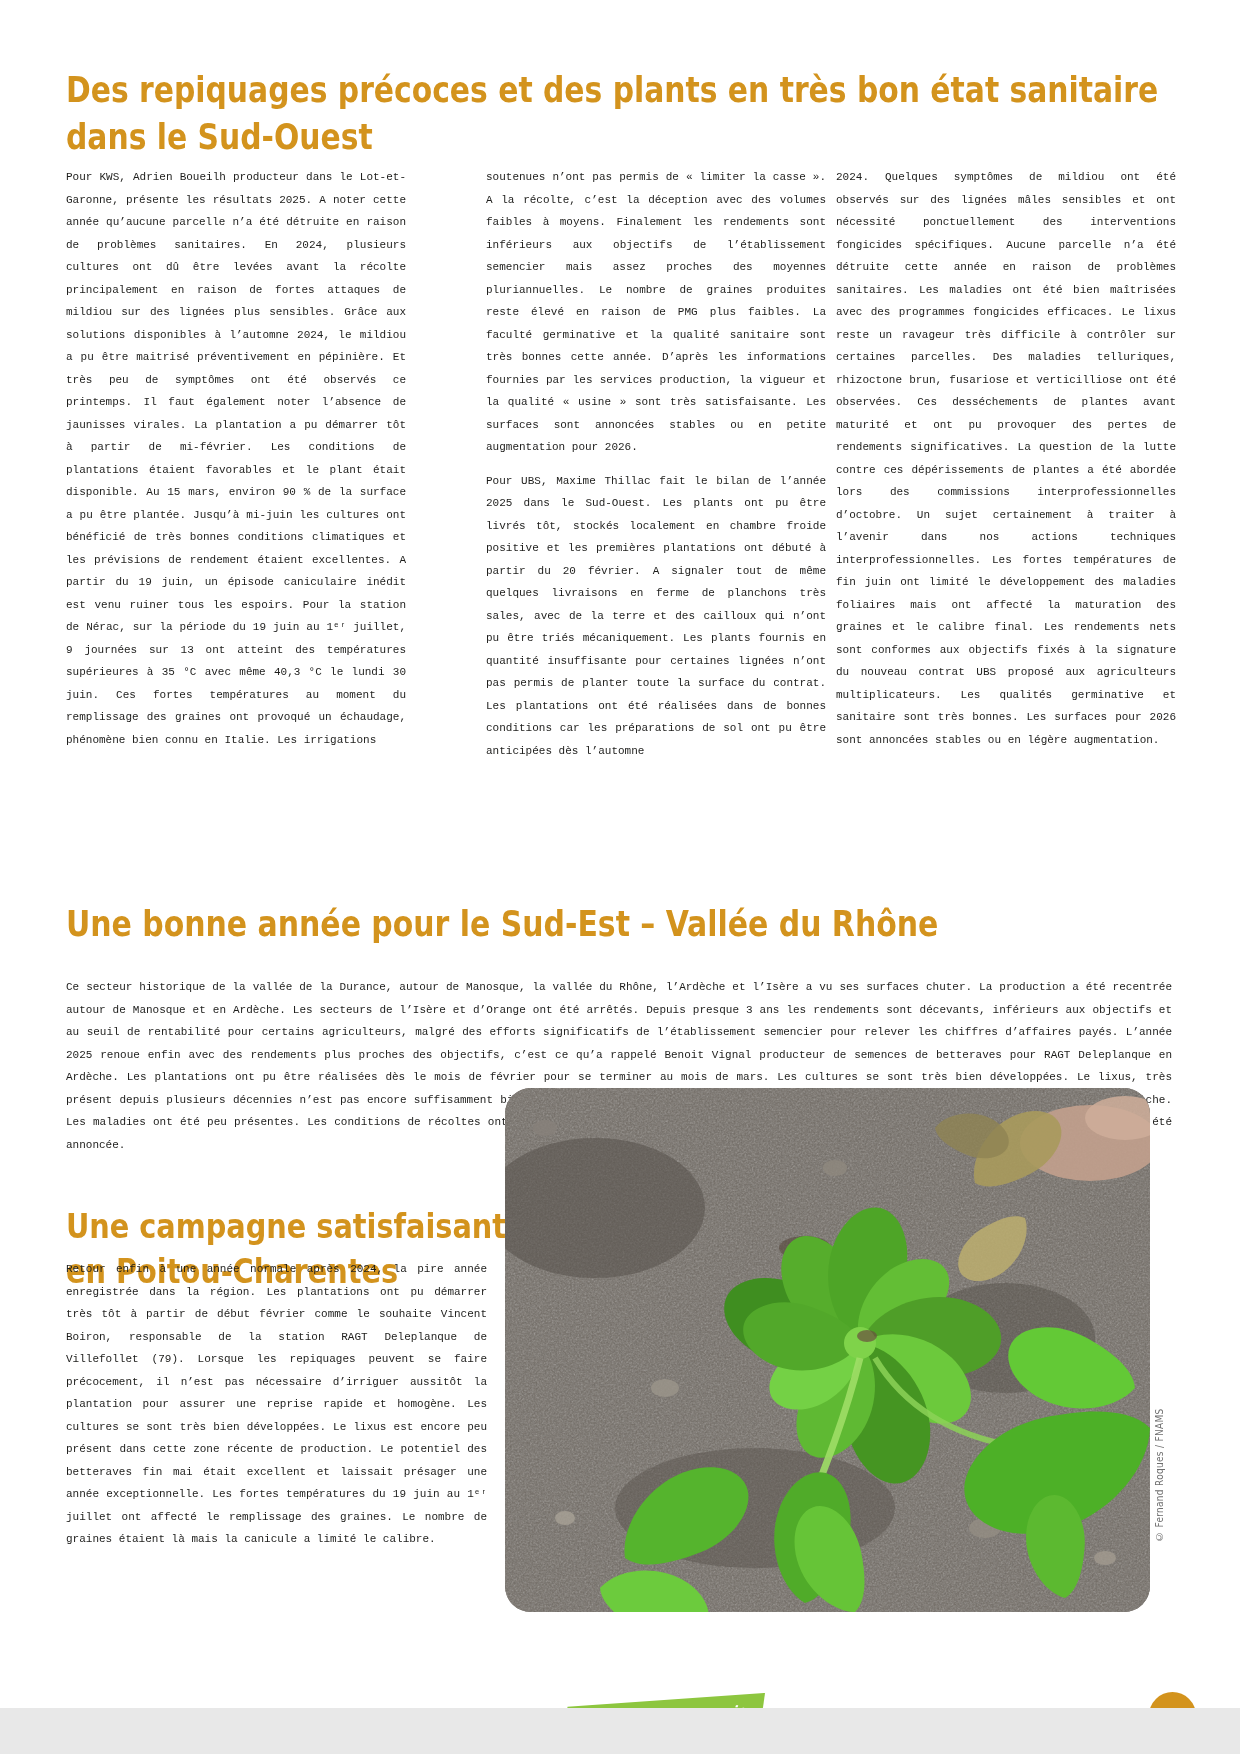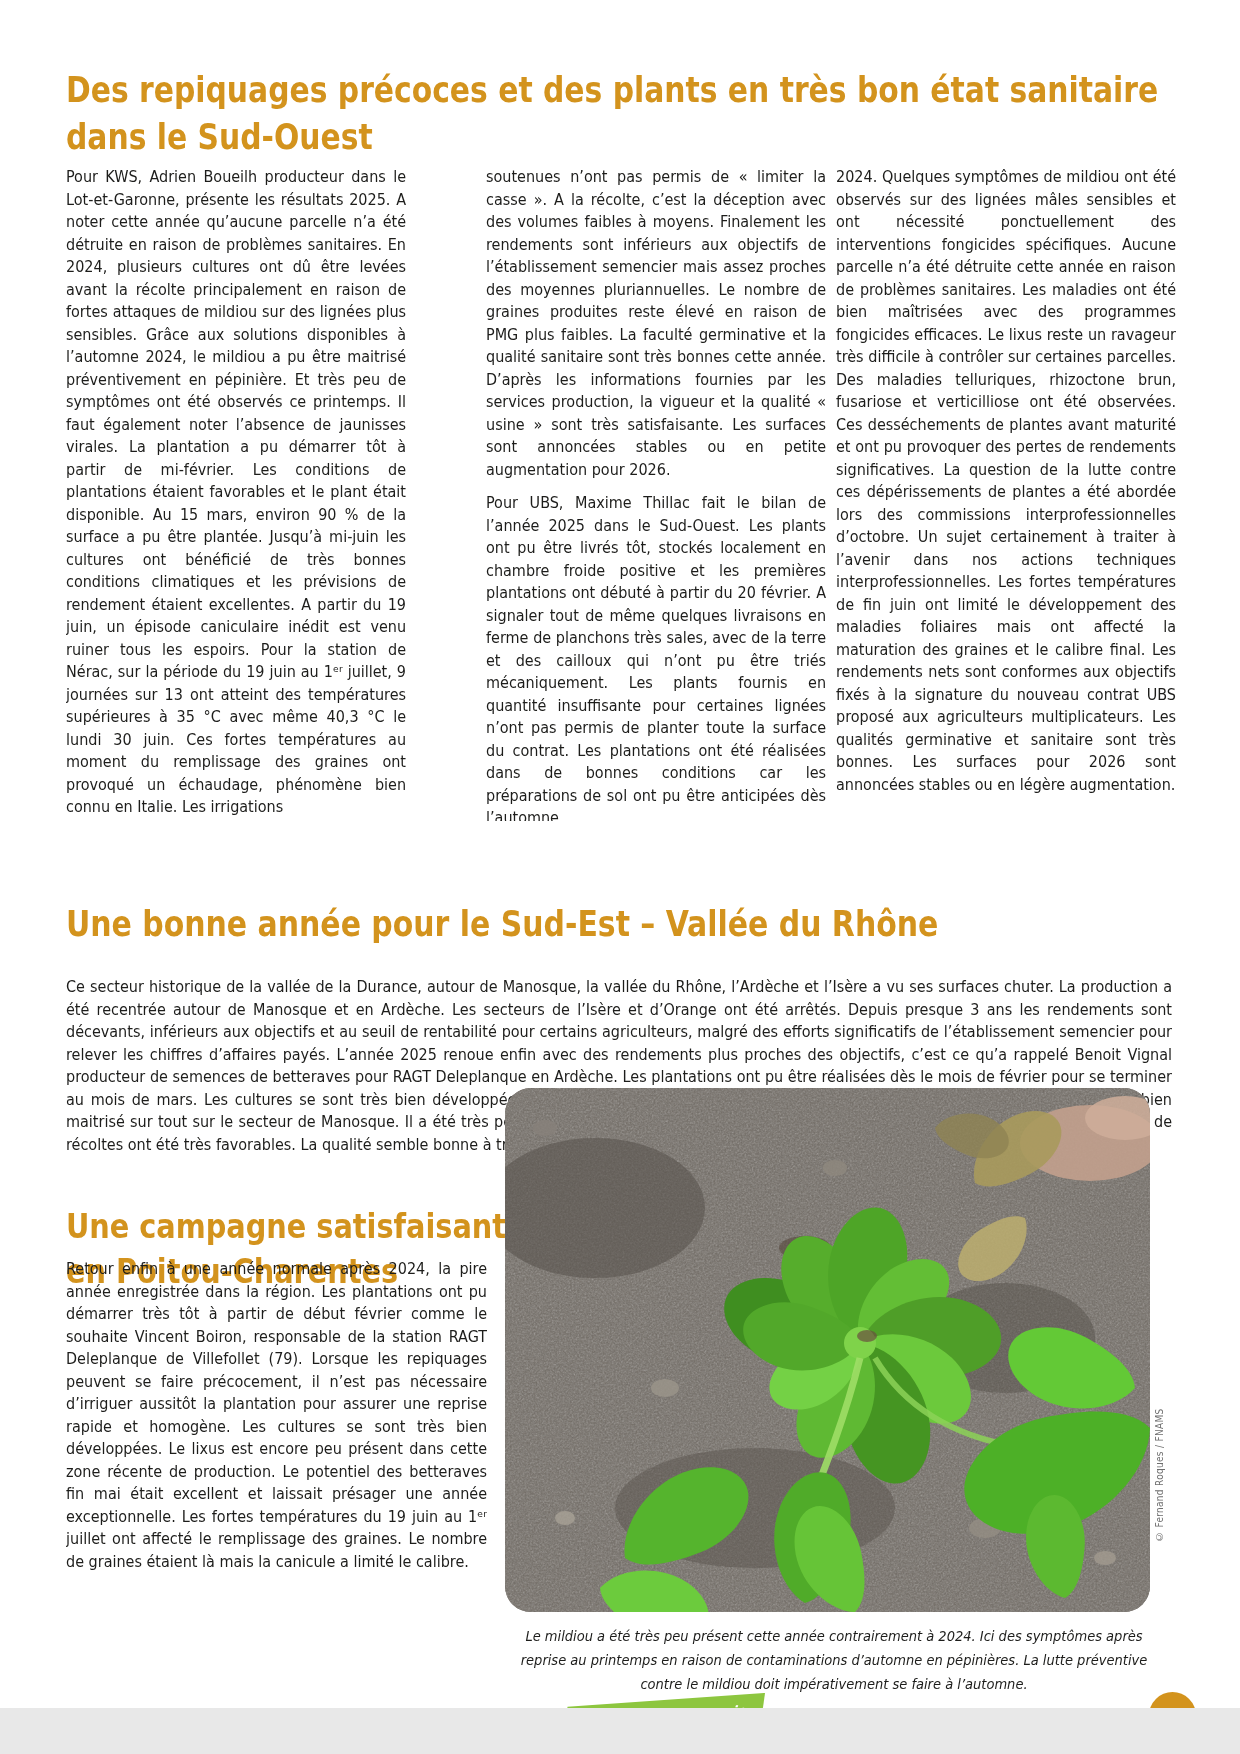"Pour KWS, Adrien Boueilh producteur" .body-text { font-family: none -> Liberation Mono, monospace; font-size: 16px -> 11px }
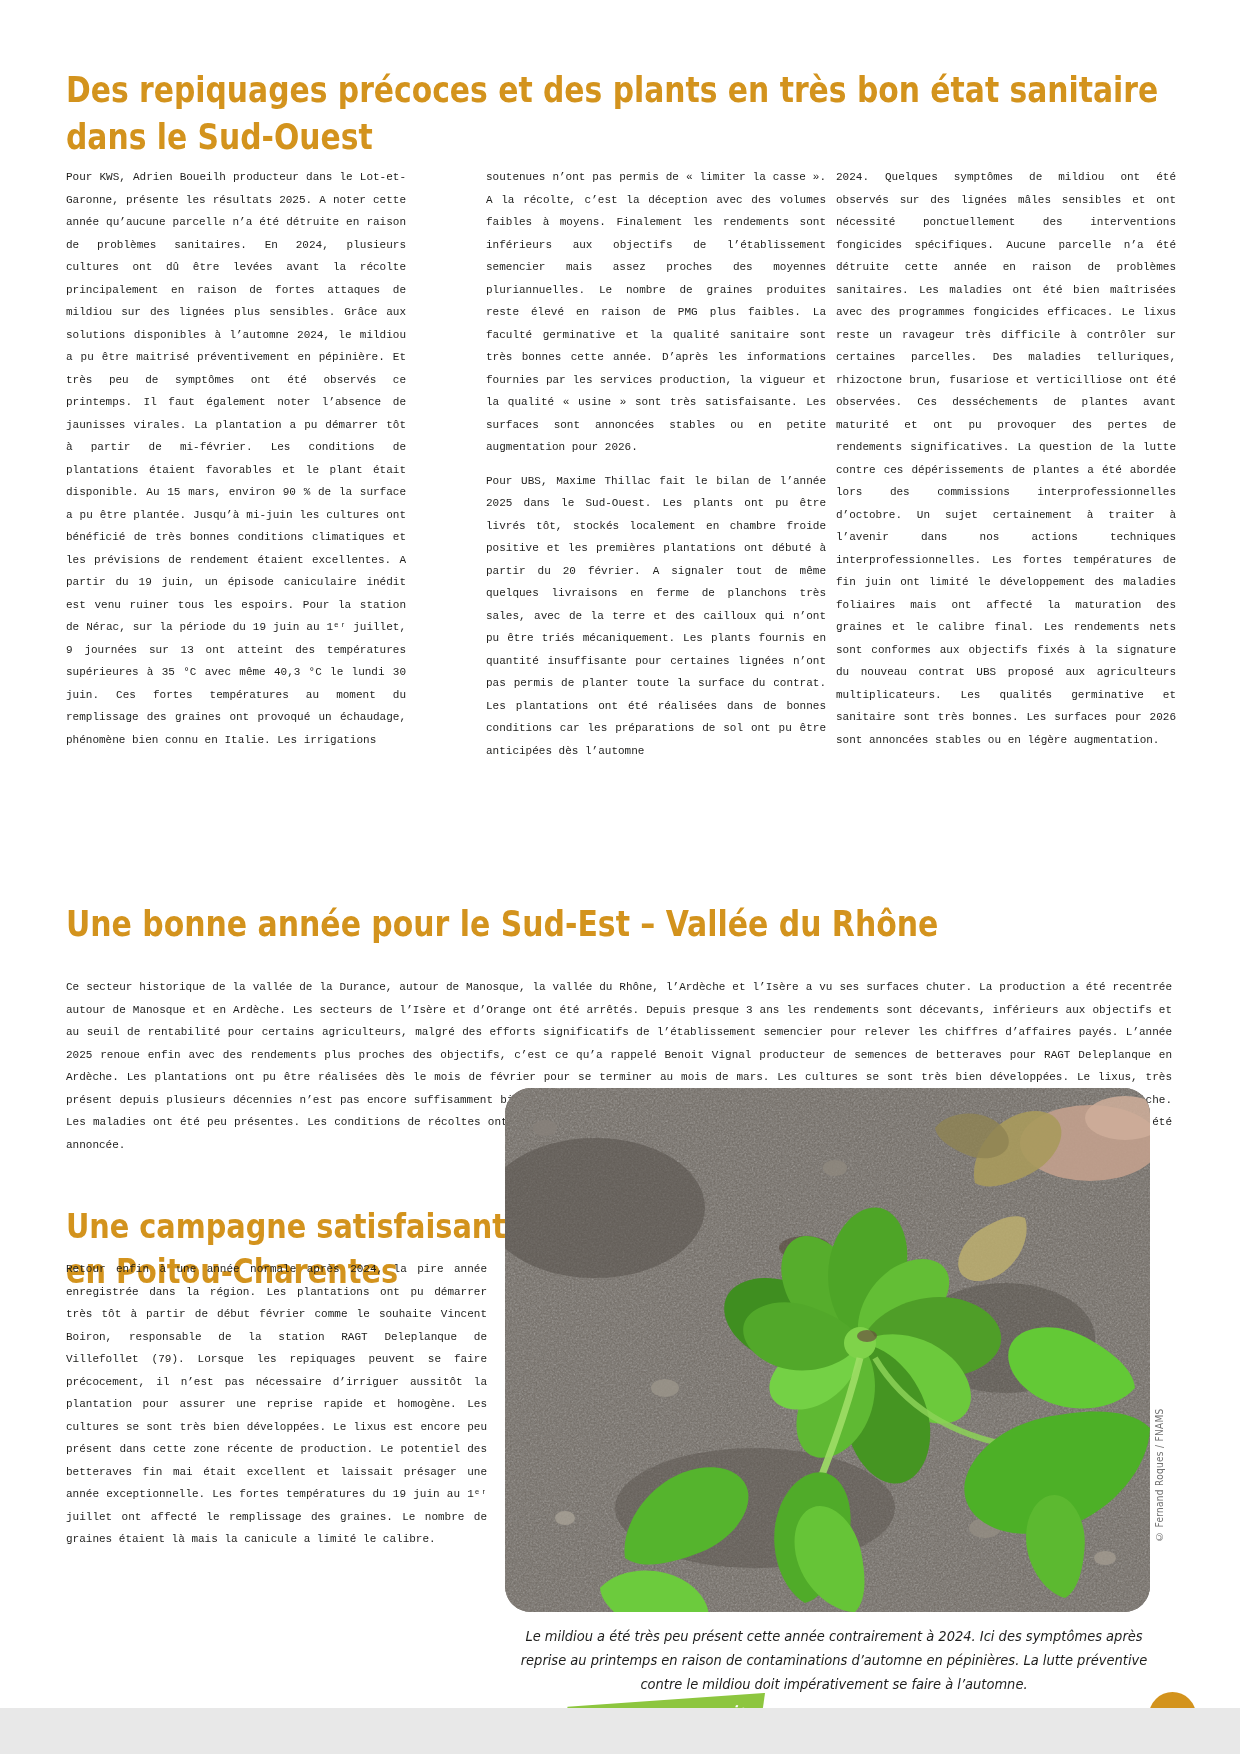"Le mildiou a été très" div.caption { html: <div>Le mildiou a été très peu présent cette année contrairement à 2024. Ici des symptômes après reprise au printemps en raison de contaminations d’automne en pépinières. La lutte préventive contre le mildiou doit impérativement se faire à l’automne.</div> -> none }
